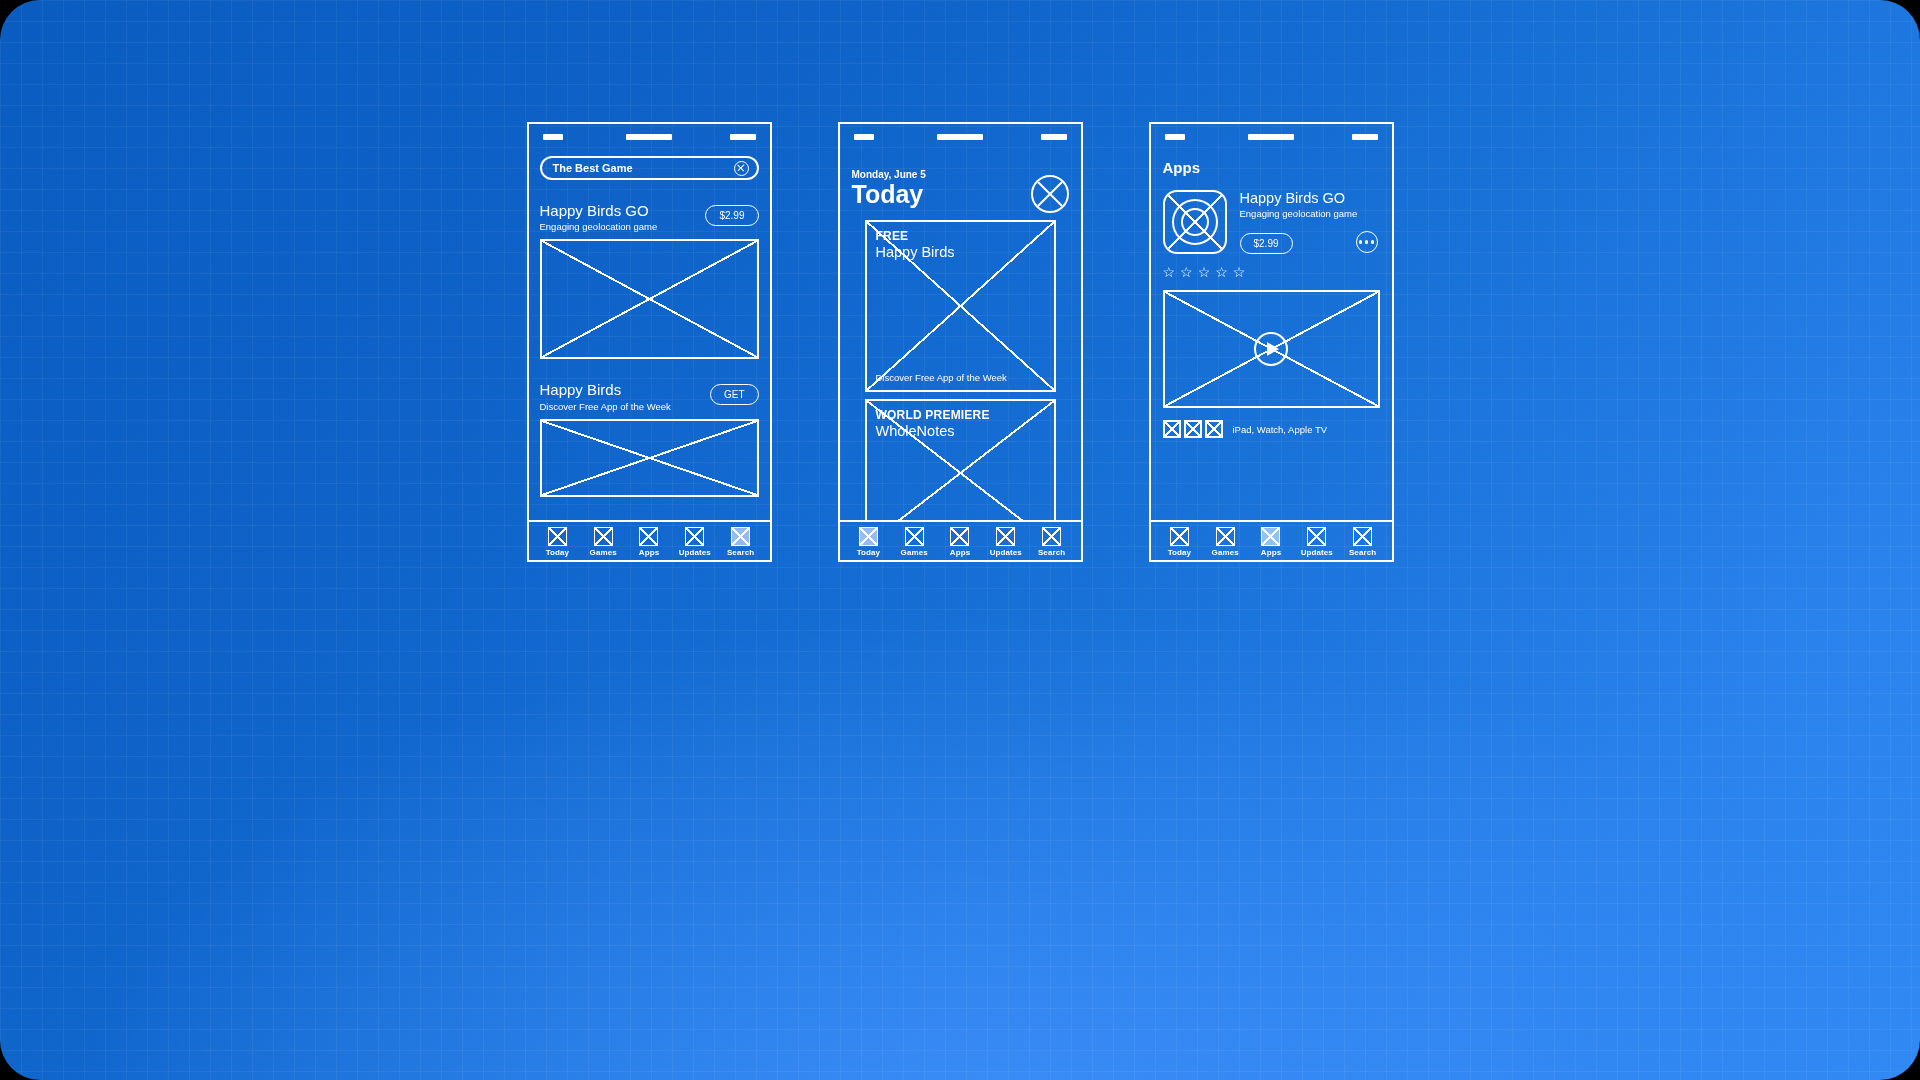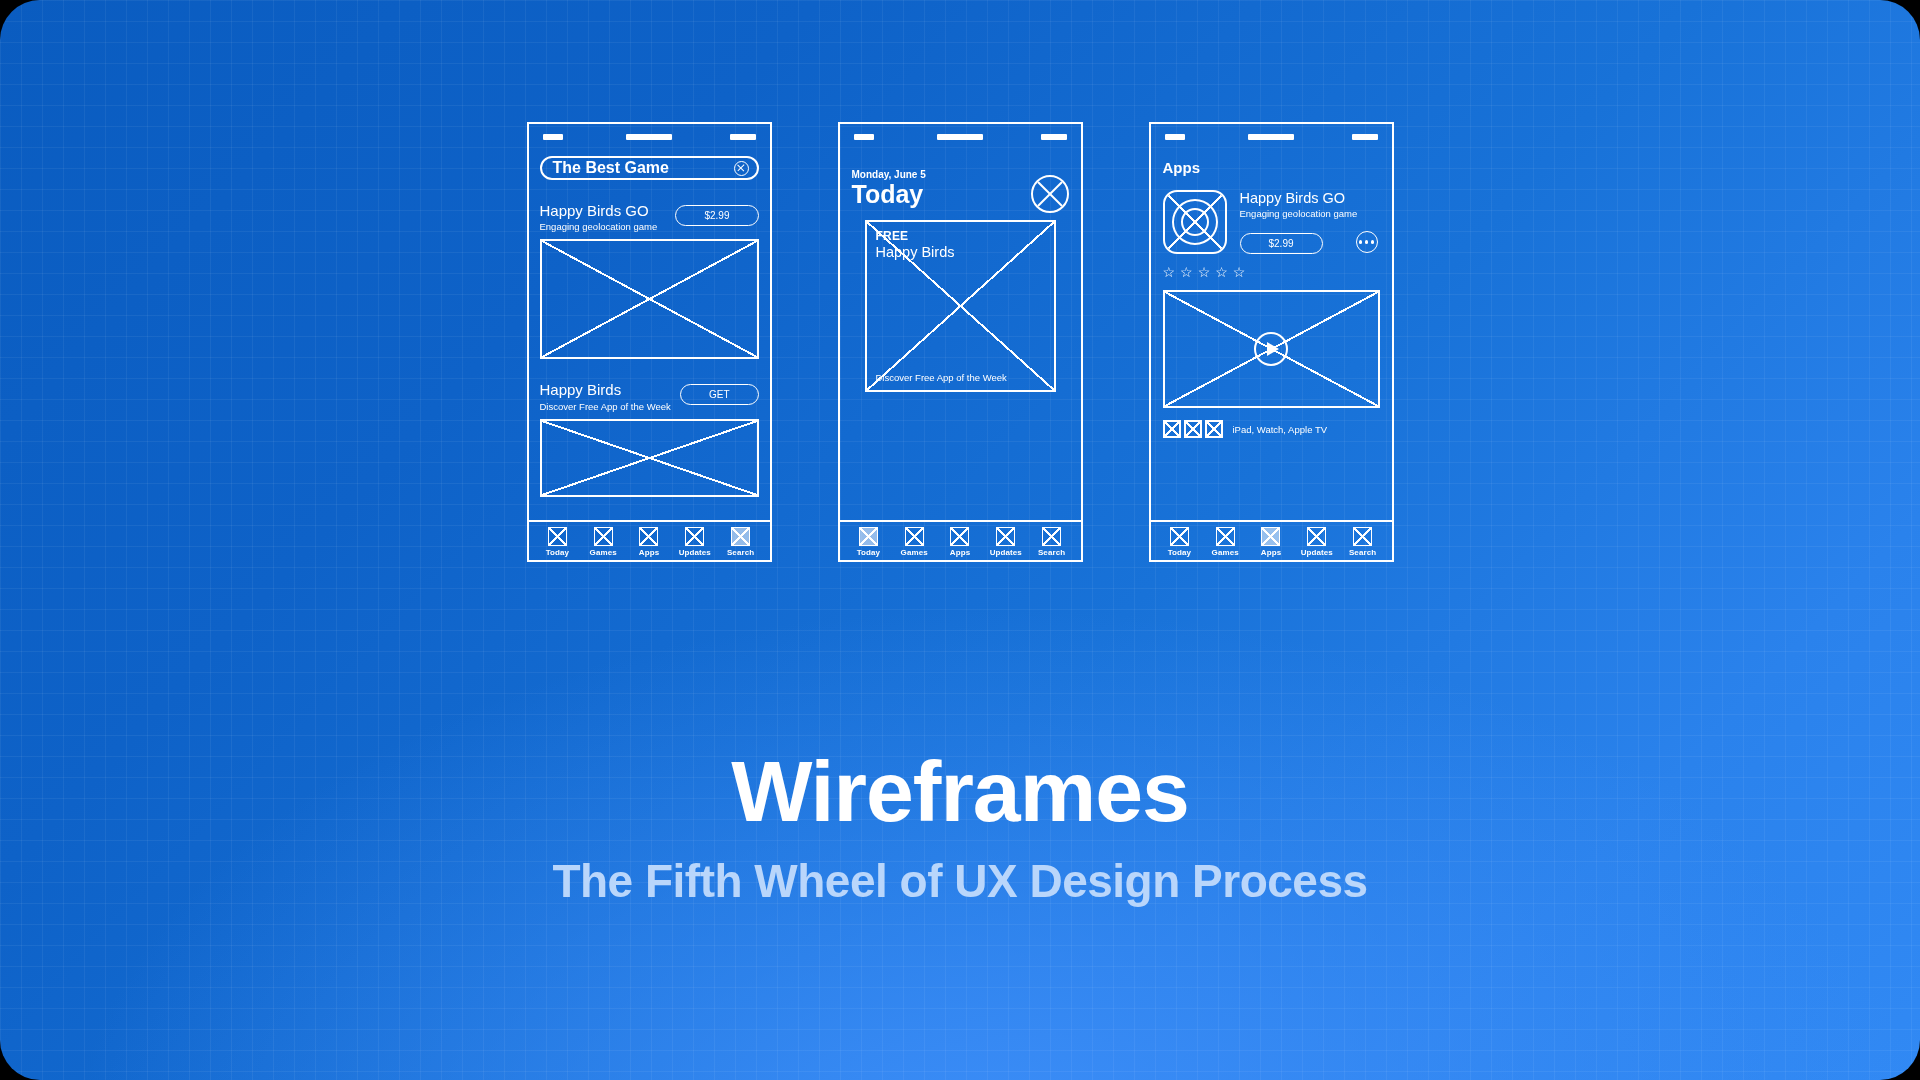"The Best Game" .searchbar .txt { font-size: 16px -> 11px }
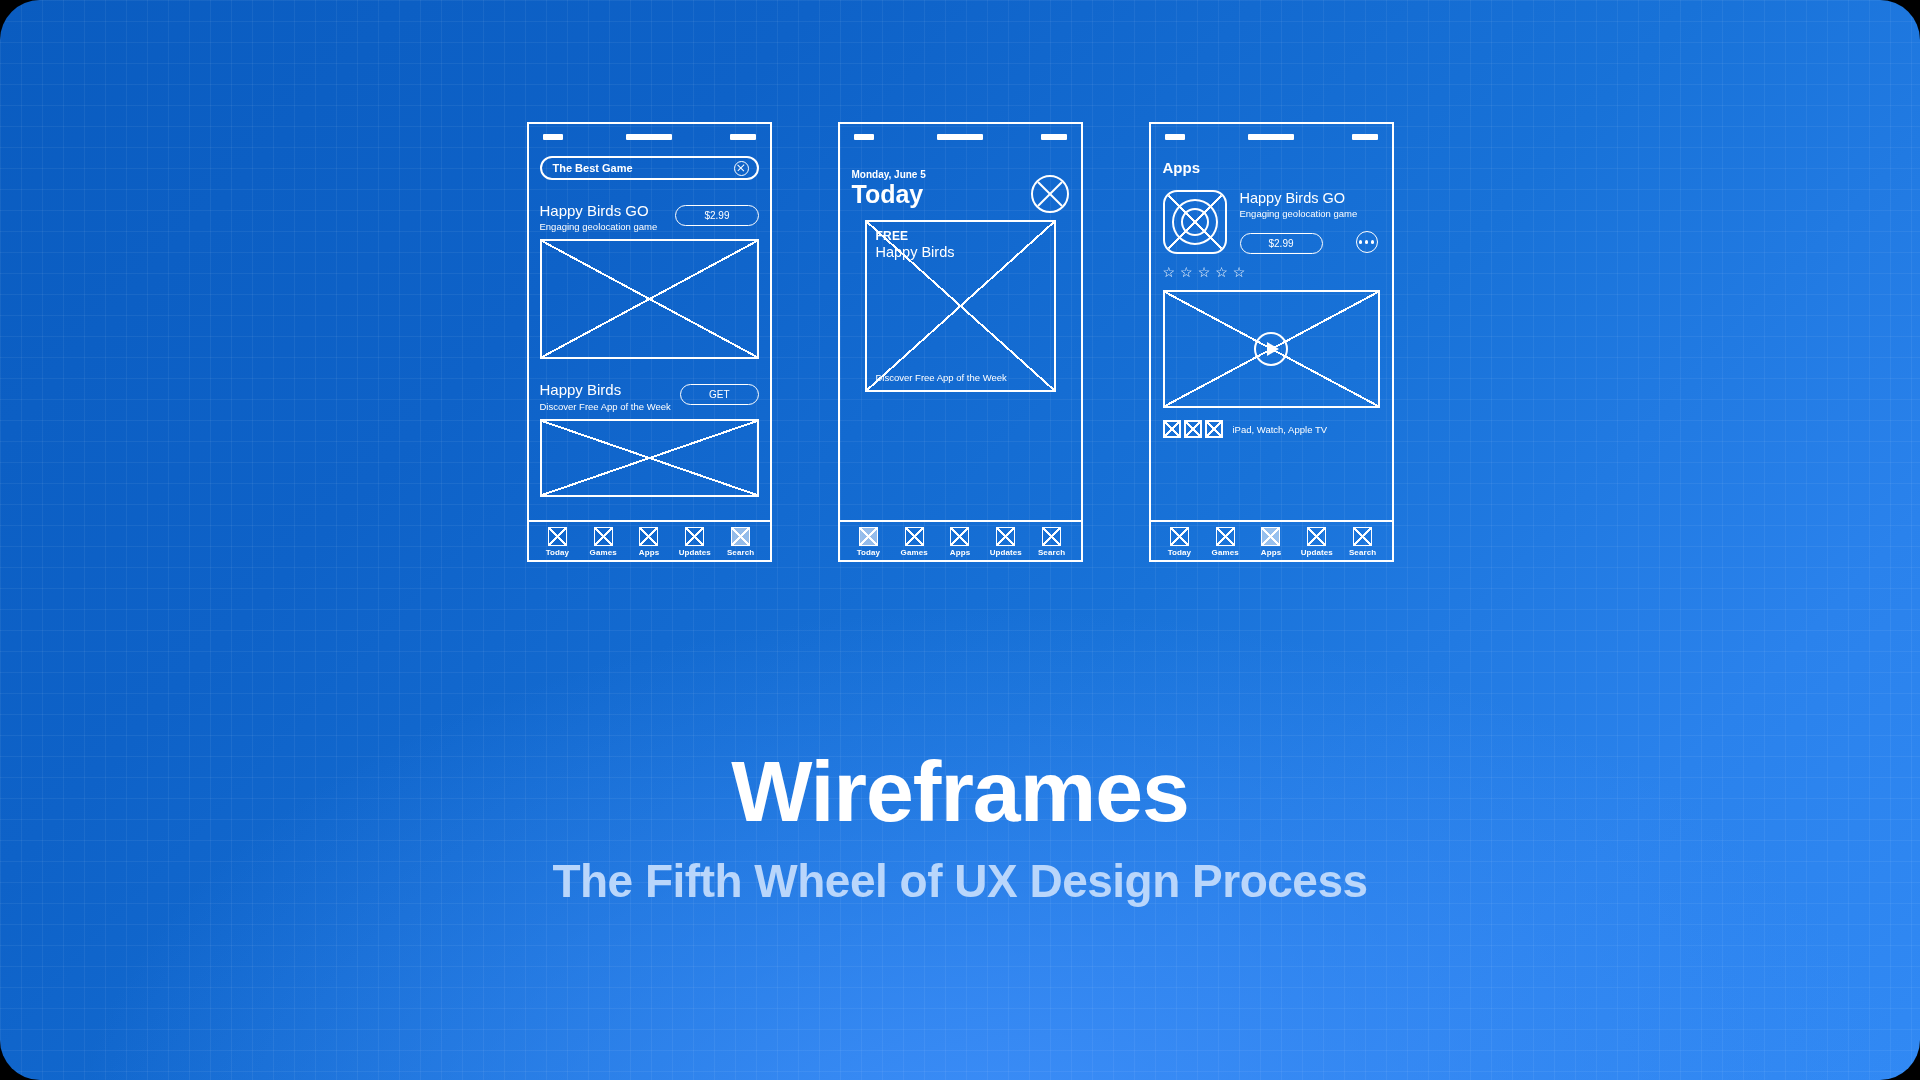"$2.99" .pill { padding: 4px 28px -> 4px 13px }
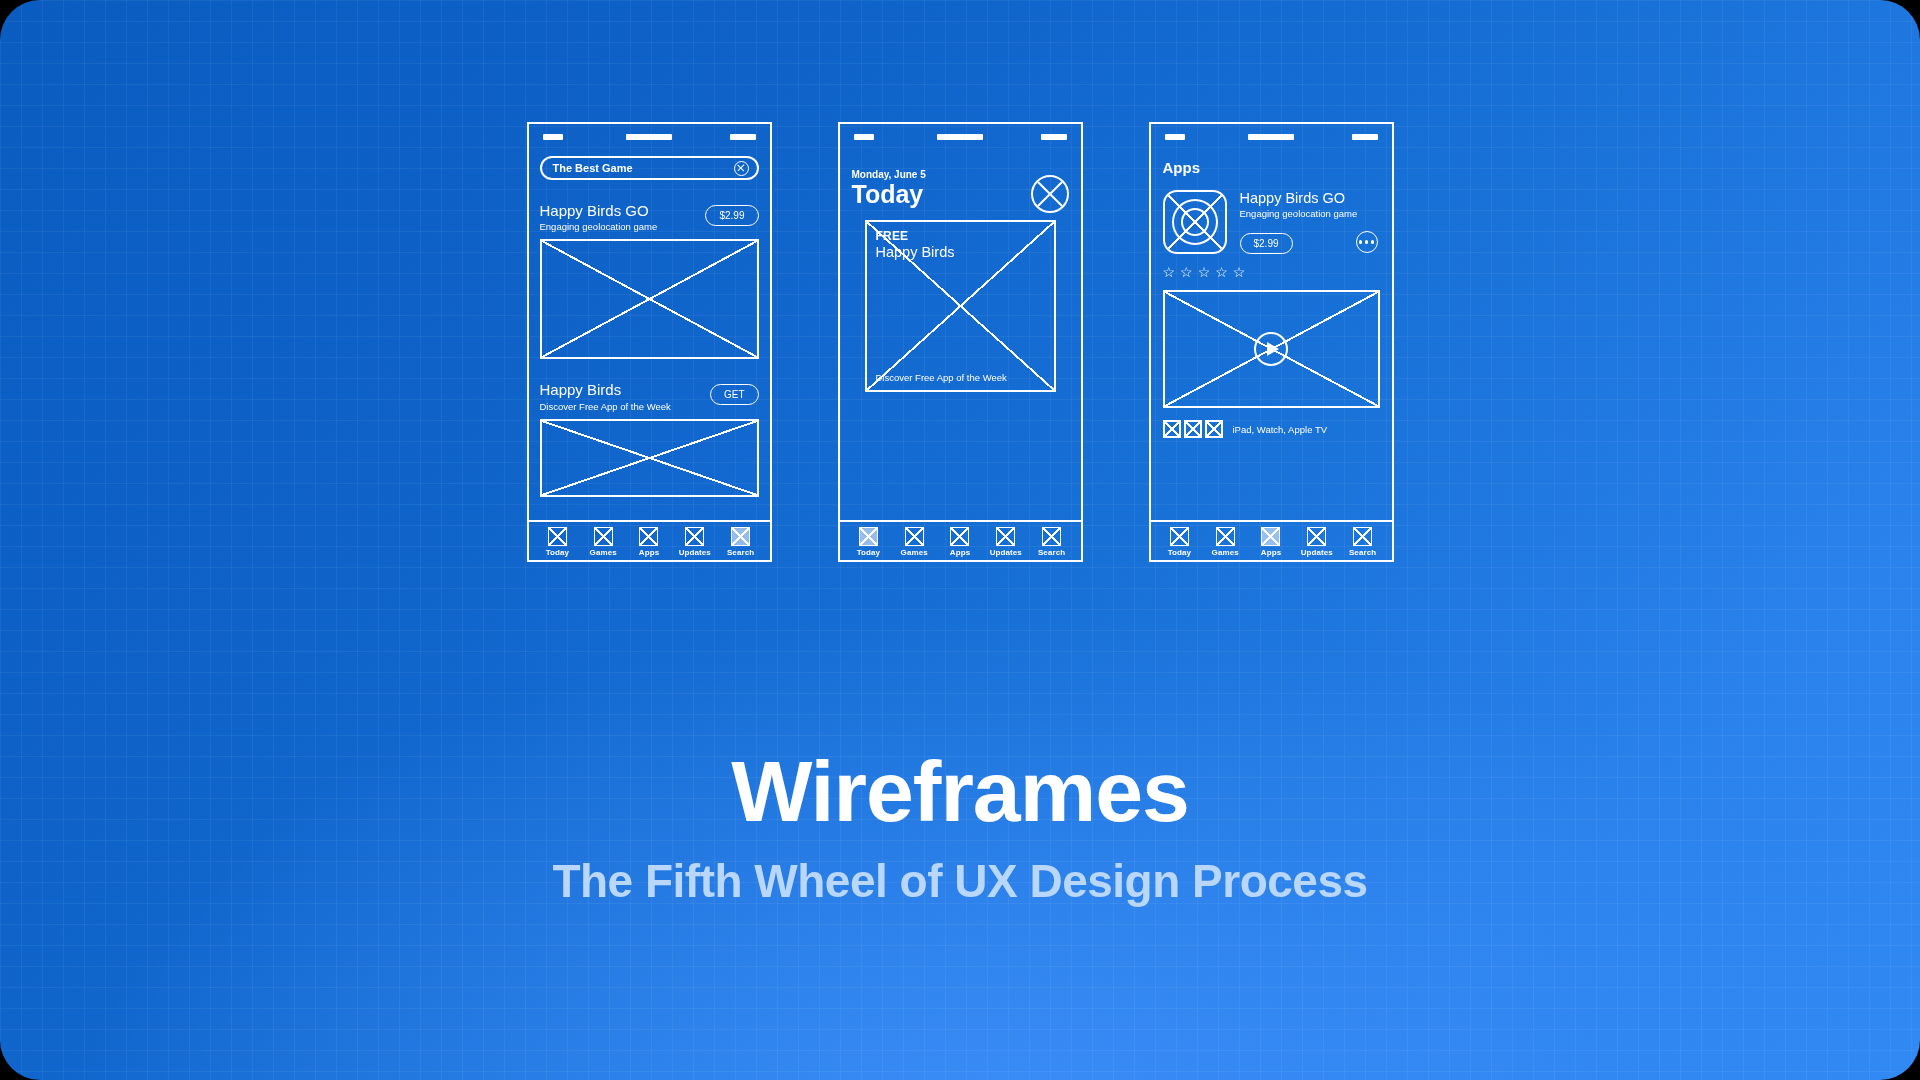"WORLD PREMIERE" div.wirebox { html: none -> <div> <div> <div>WORLD PREMIERE</div> <div>WholeNotes</div> </div> </div> }
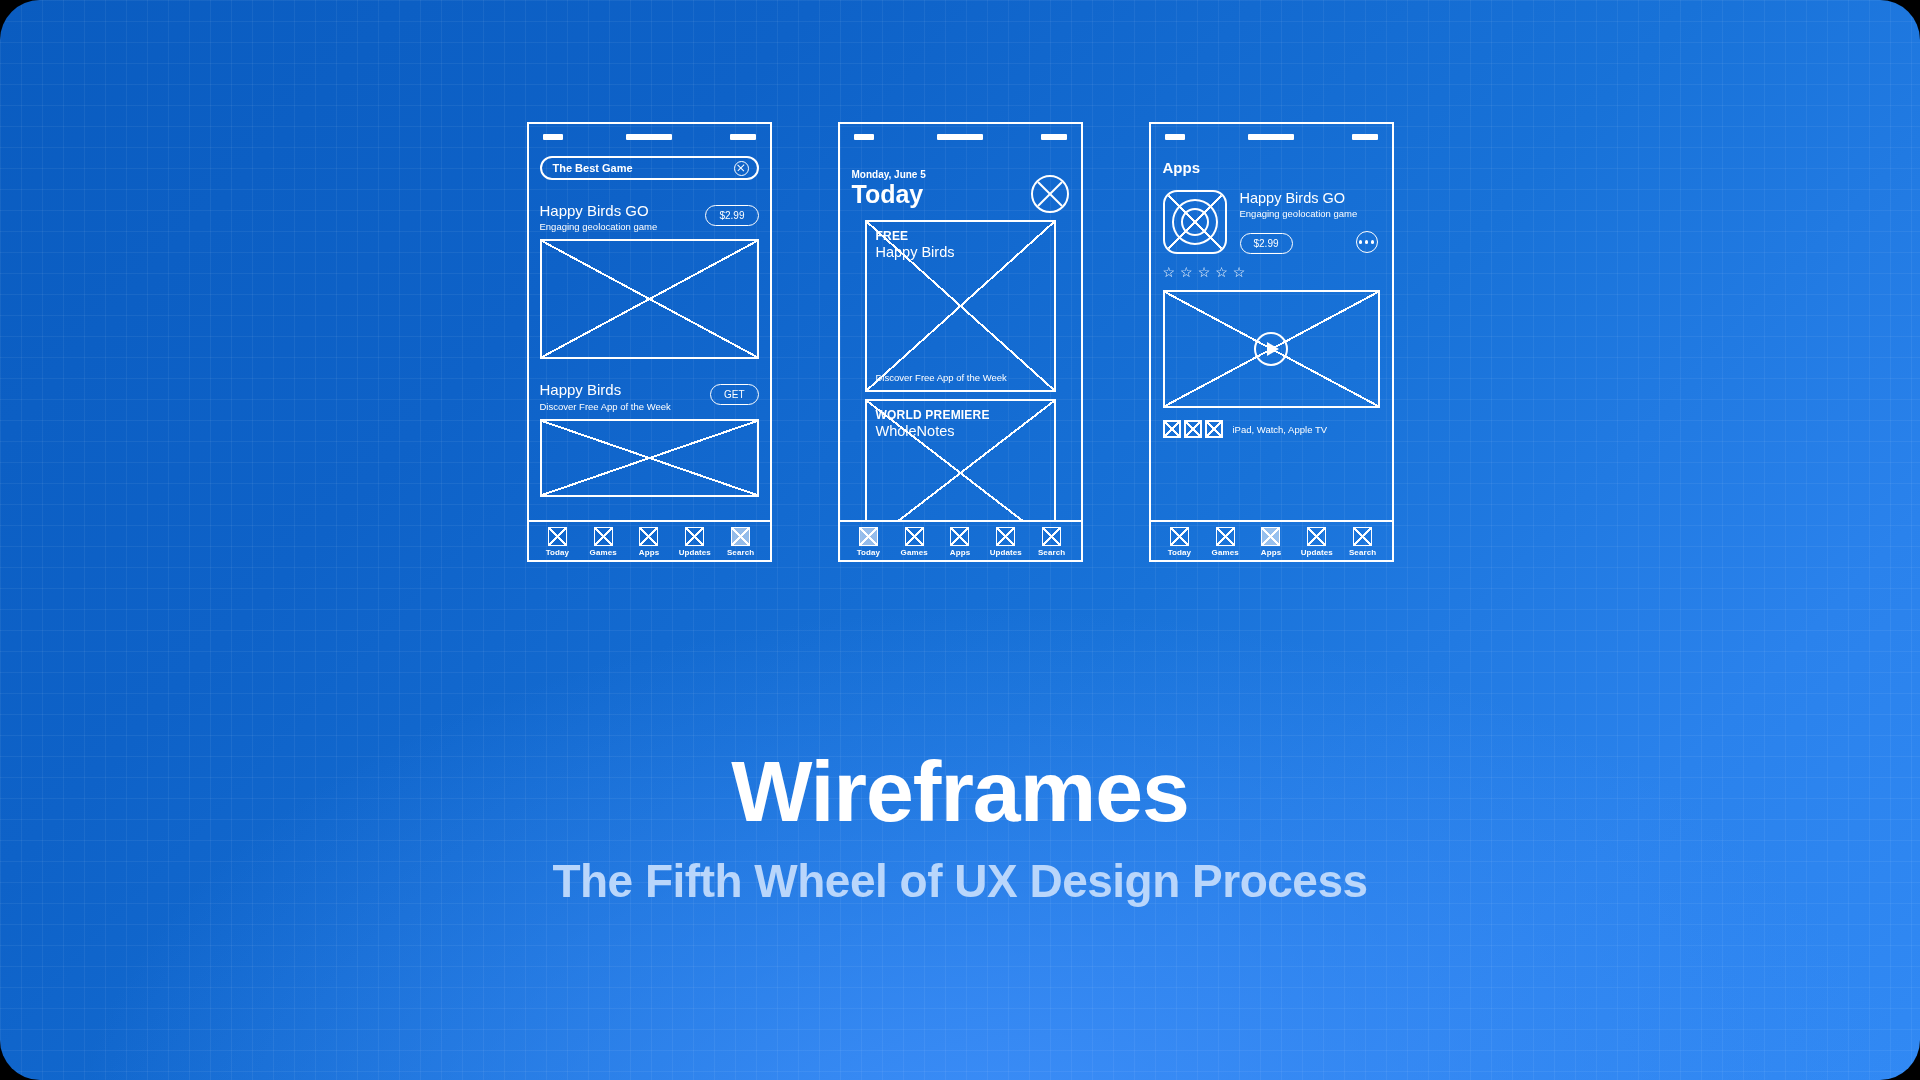"Wireframes" div.footer { html: <div> <div>Wireframes</div> <div>The Fifth Wheel of UX Design Process</div> </div> -> none }
